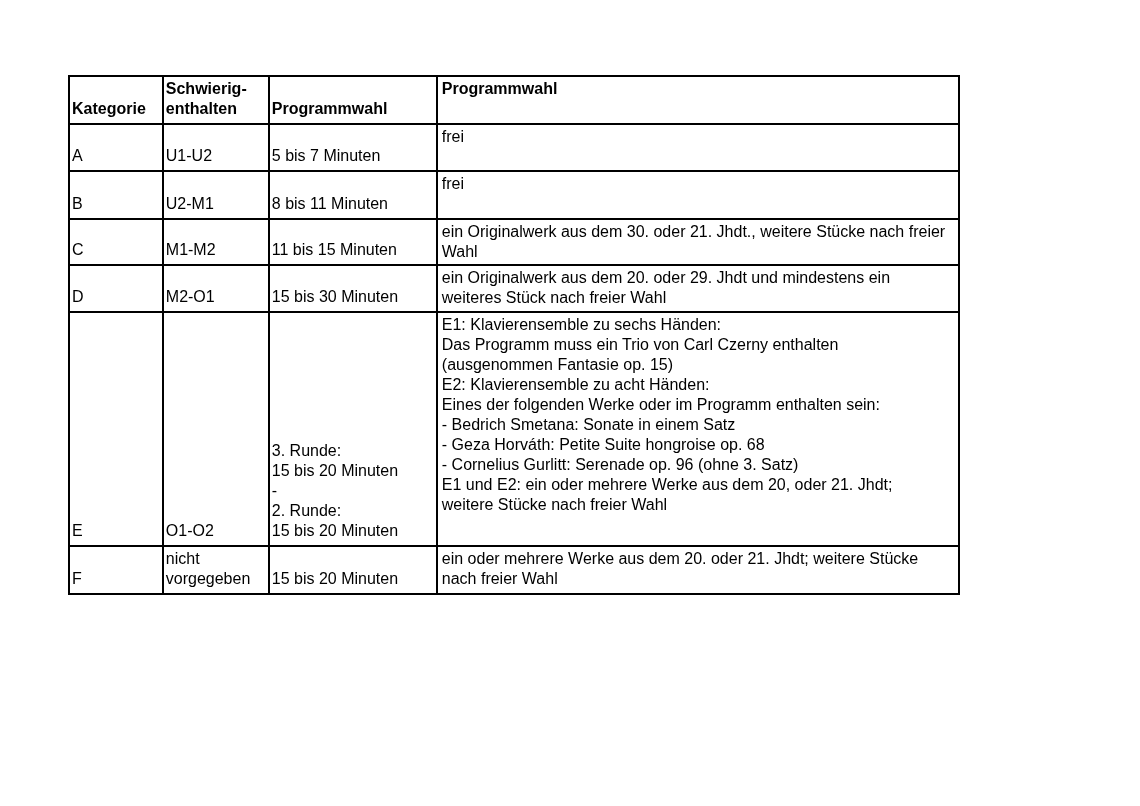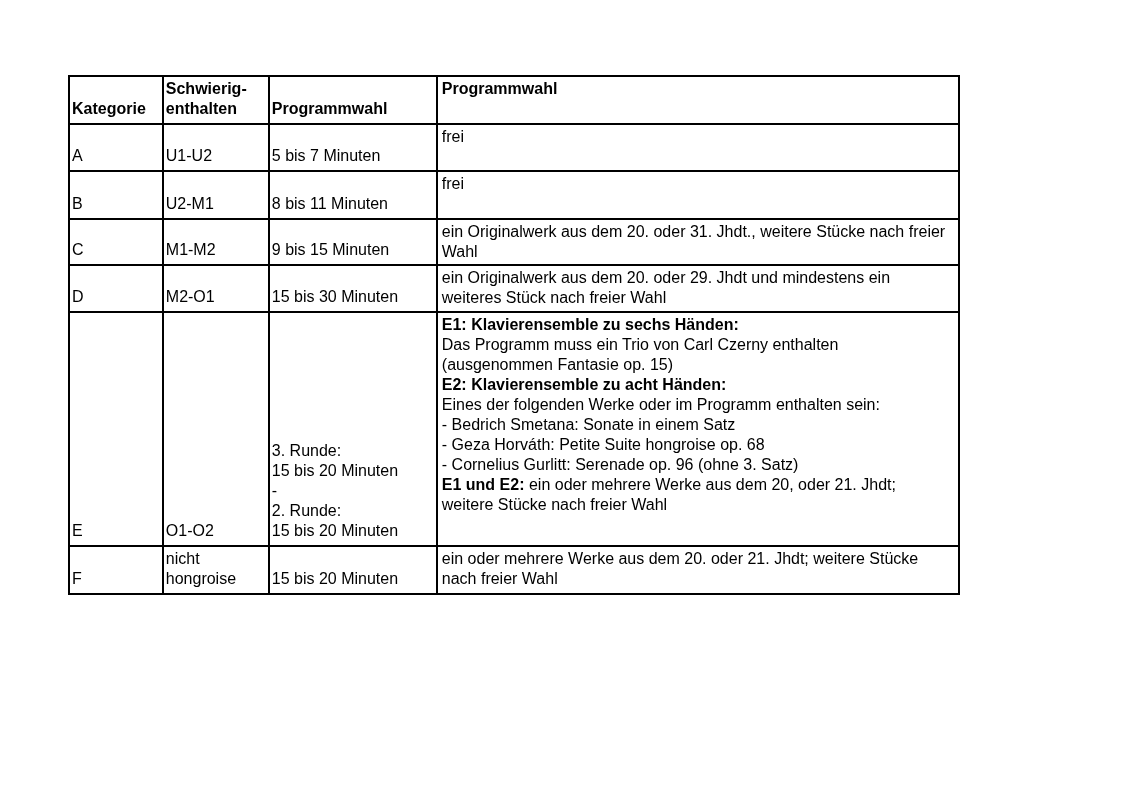"ein Originalwerk aus dem 20. oder 31." td.prog { text: 20. oder 31 -> 30. oder 21 }
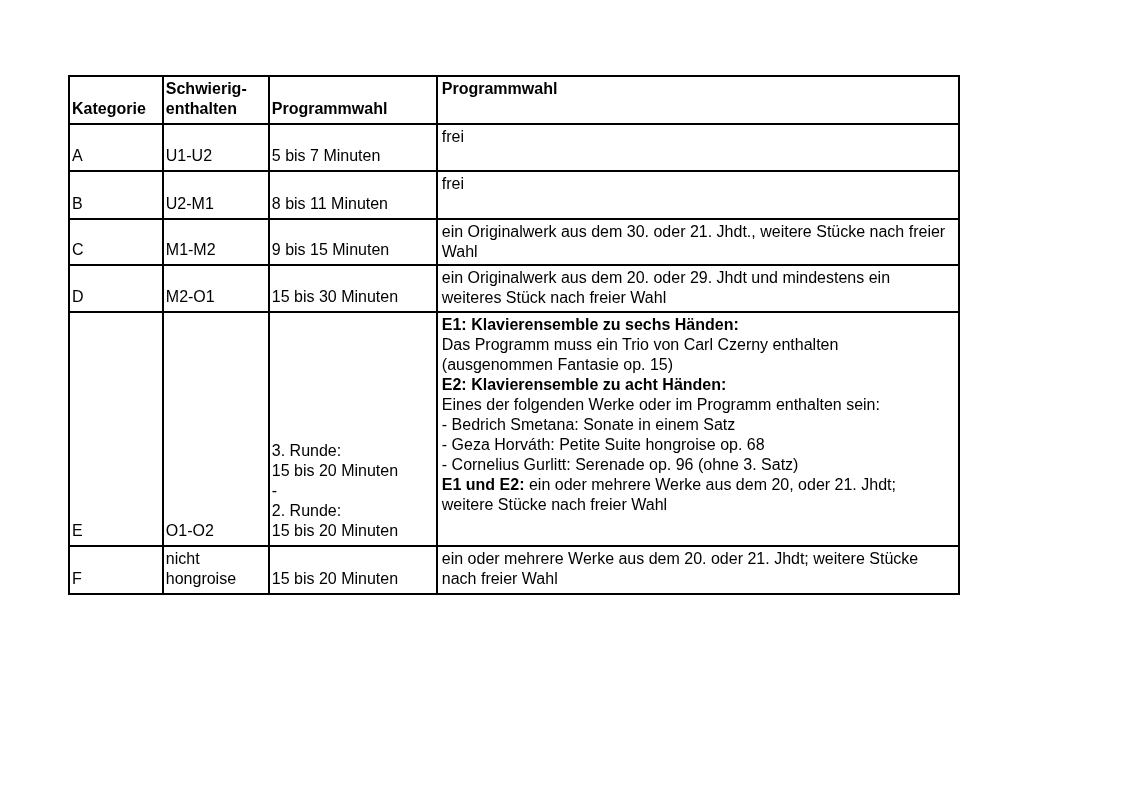"9 bis 15 Minuten" td.bc { text: 9 -> 11 }
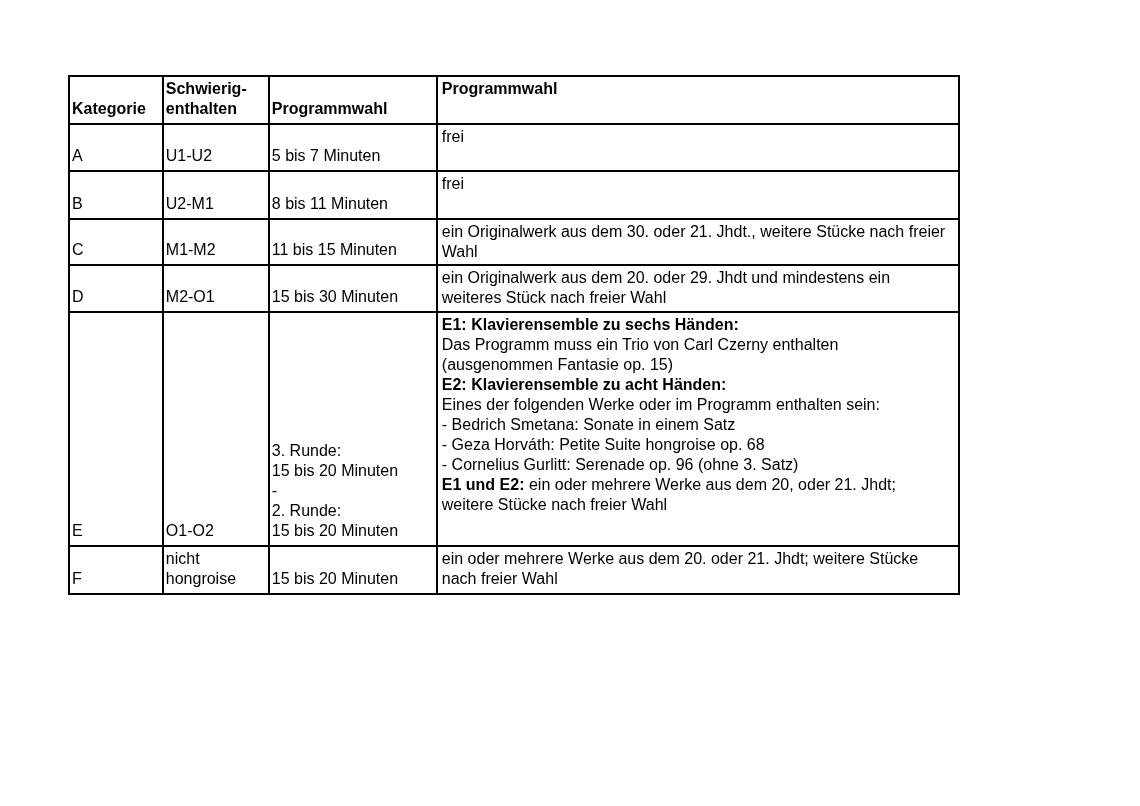"E1: Klavierensemble zu sechs Händen:" .b { font-weight: bold -> normal }
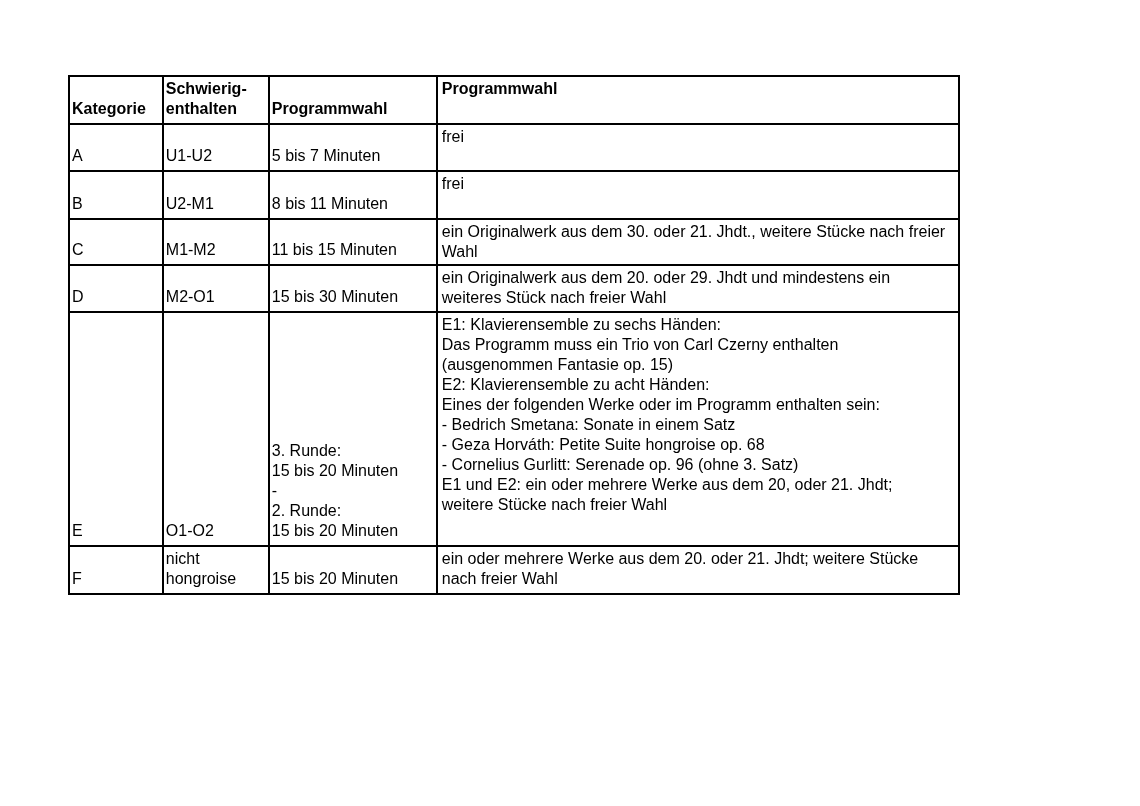"hongroise" div.line { text: hongroise -> vorgegeben }
